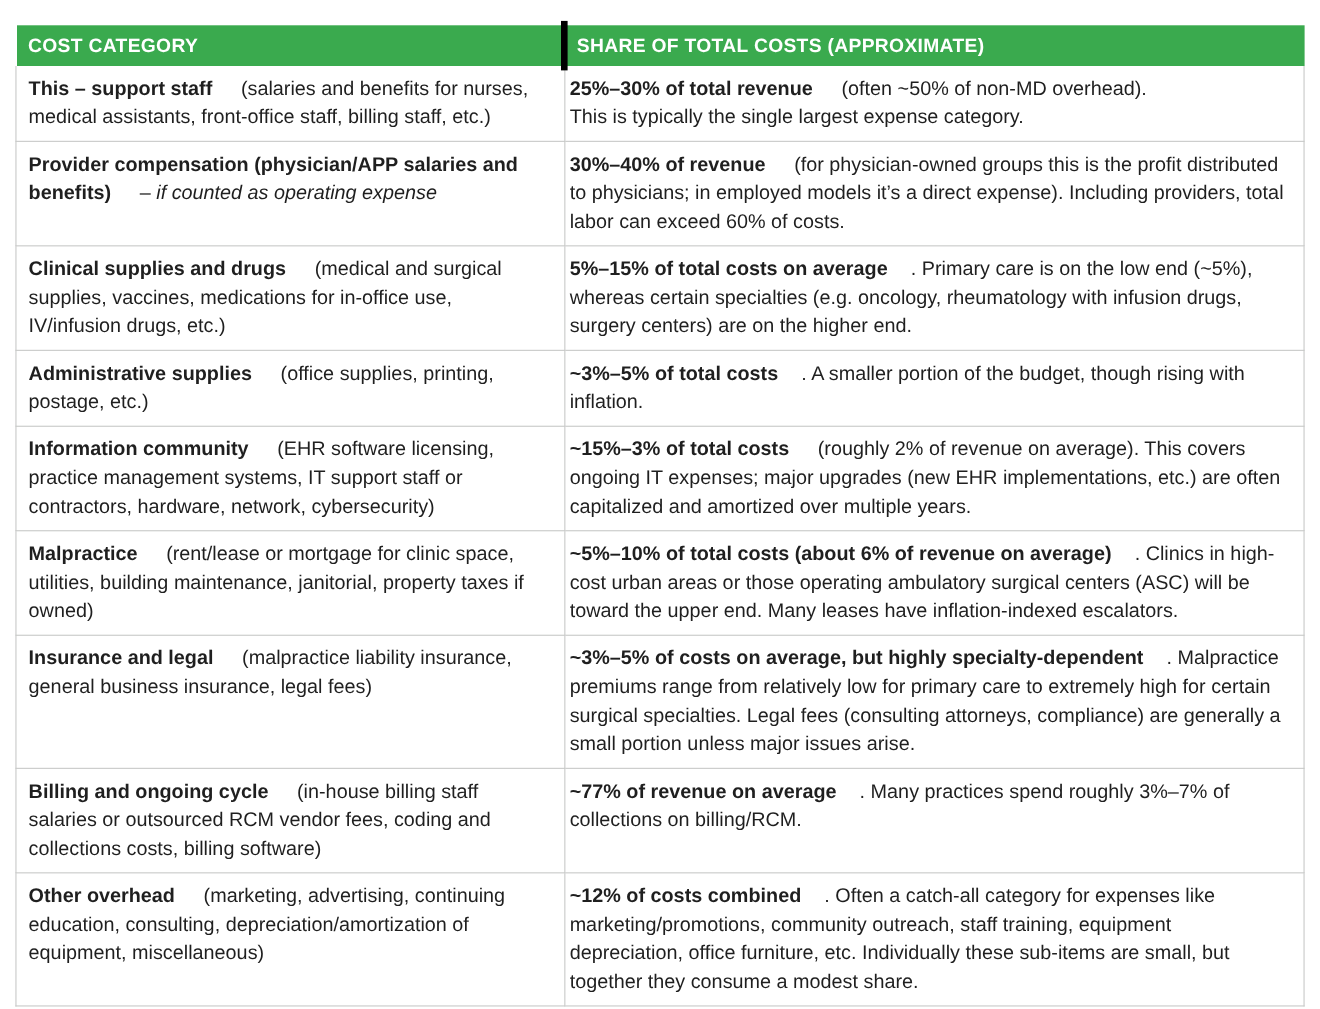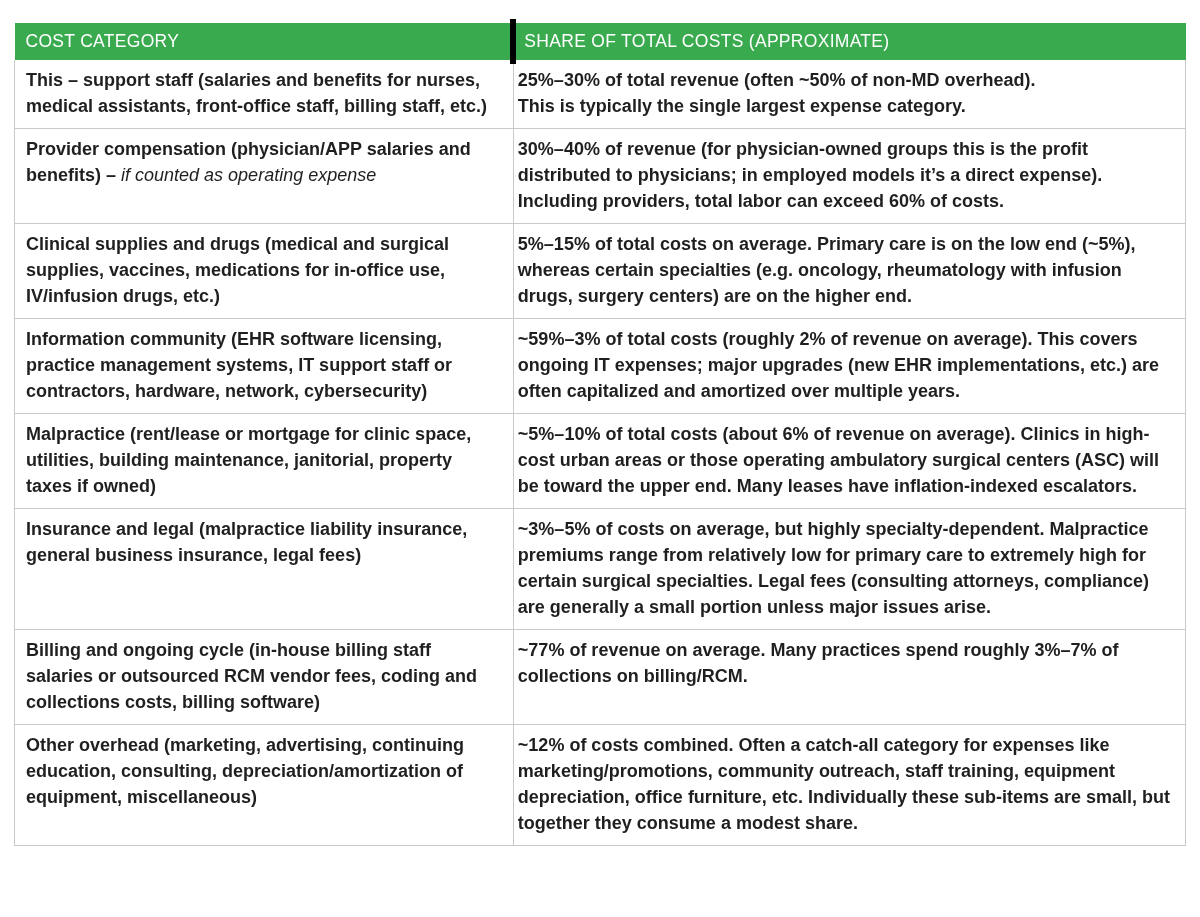"COST CATEGORY" thead th { font-weight: normal -> bold }
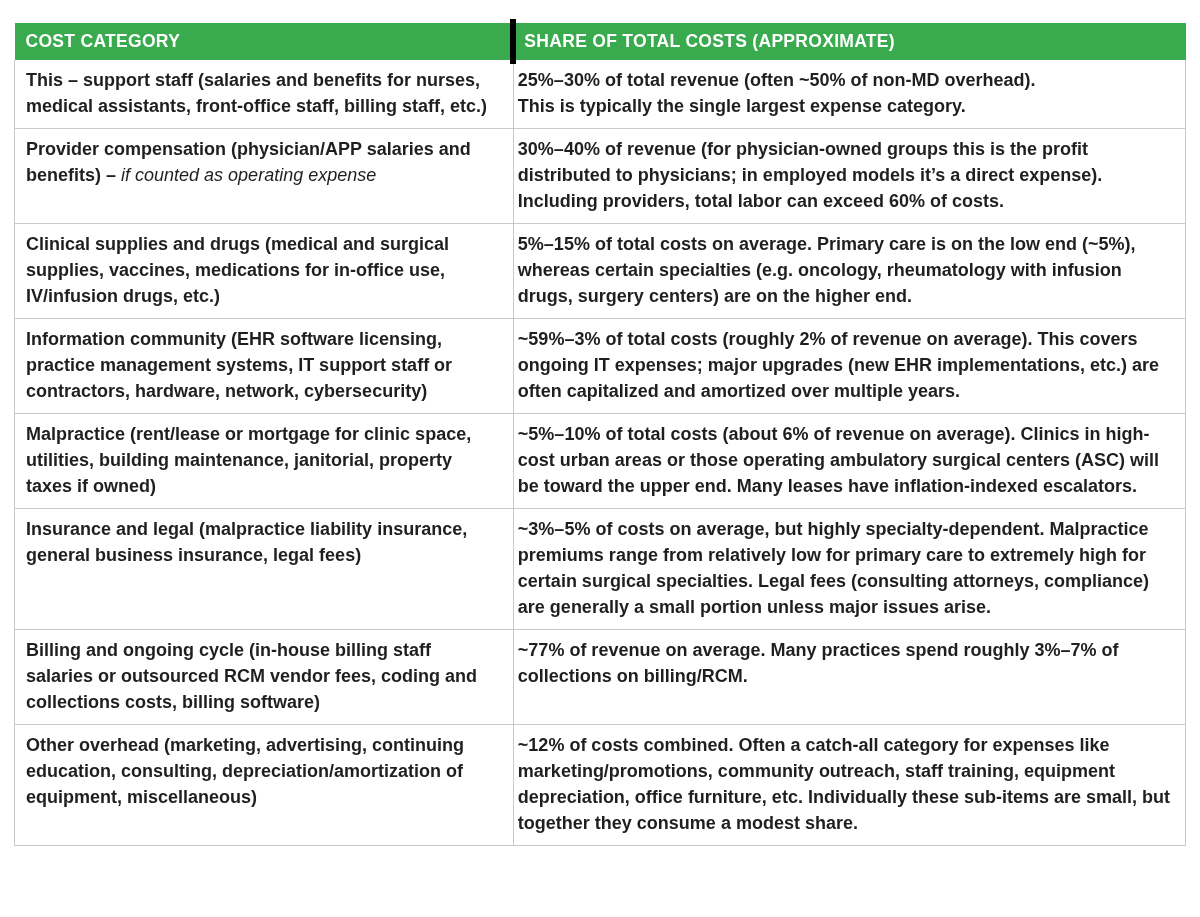"(salaries and benefits for nurses," .r { font-weight: bold -> normal; margin-left: none -> 21px }
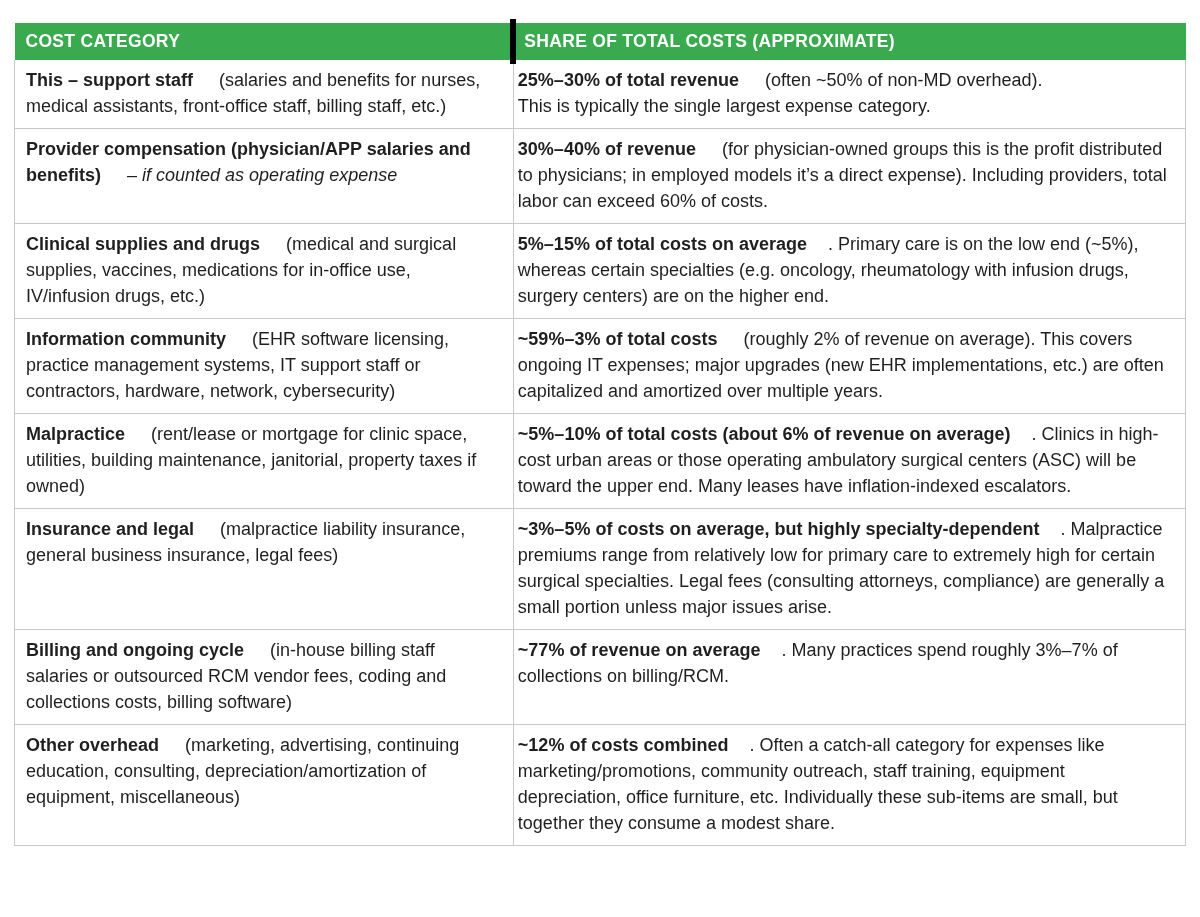"Administrative supplies (office" tr { html: none -> <tr> <td><span>Administrative supplies</span><span> (office supplies, printing, postage, etc.)</span></td> <td><span>~3%–5% of total costs</span><span>. A smaller portion of the budget, though rising with inflation.</span></td> </tr> }
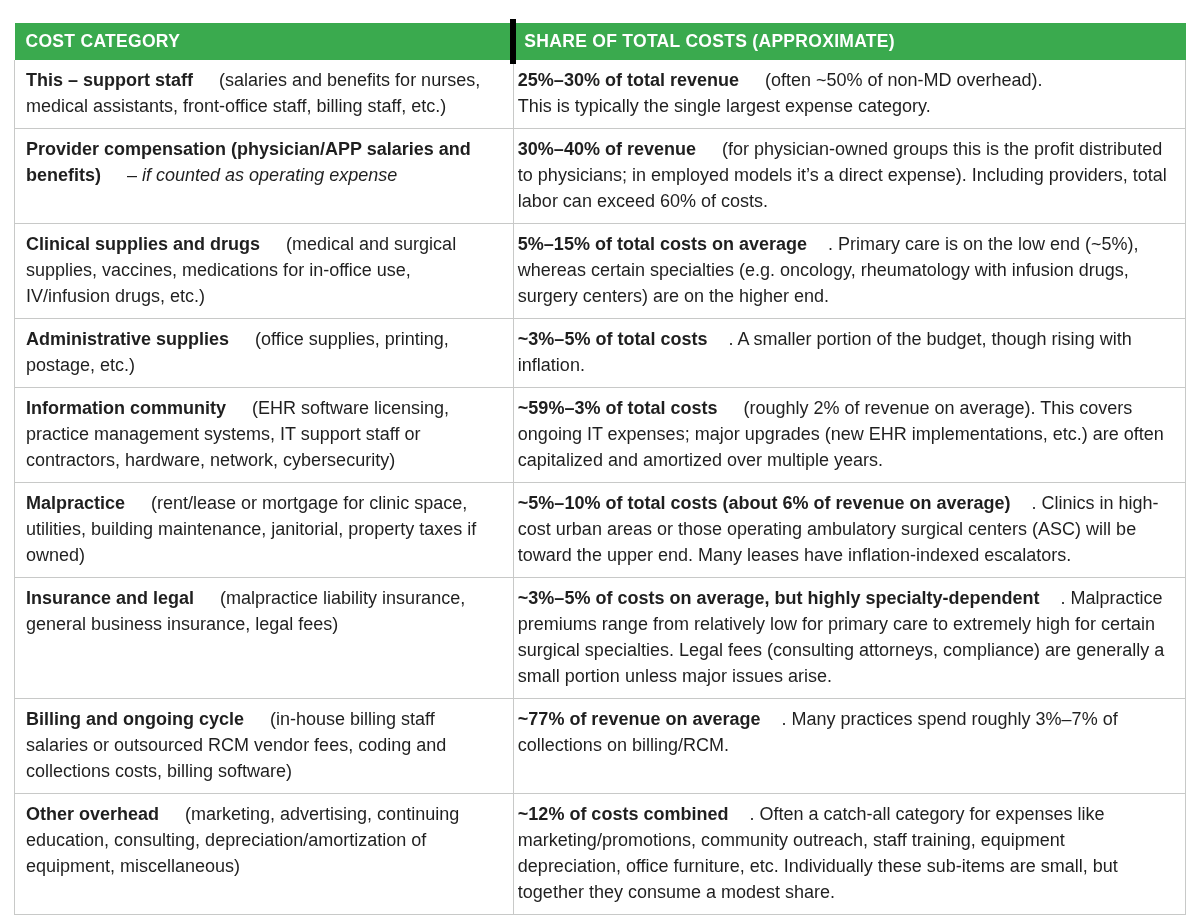"~59%–3% of total costs" span.b { text: 59% -> 15% }
